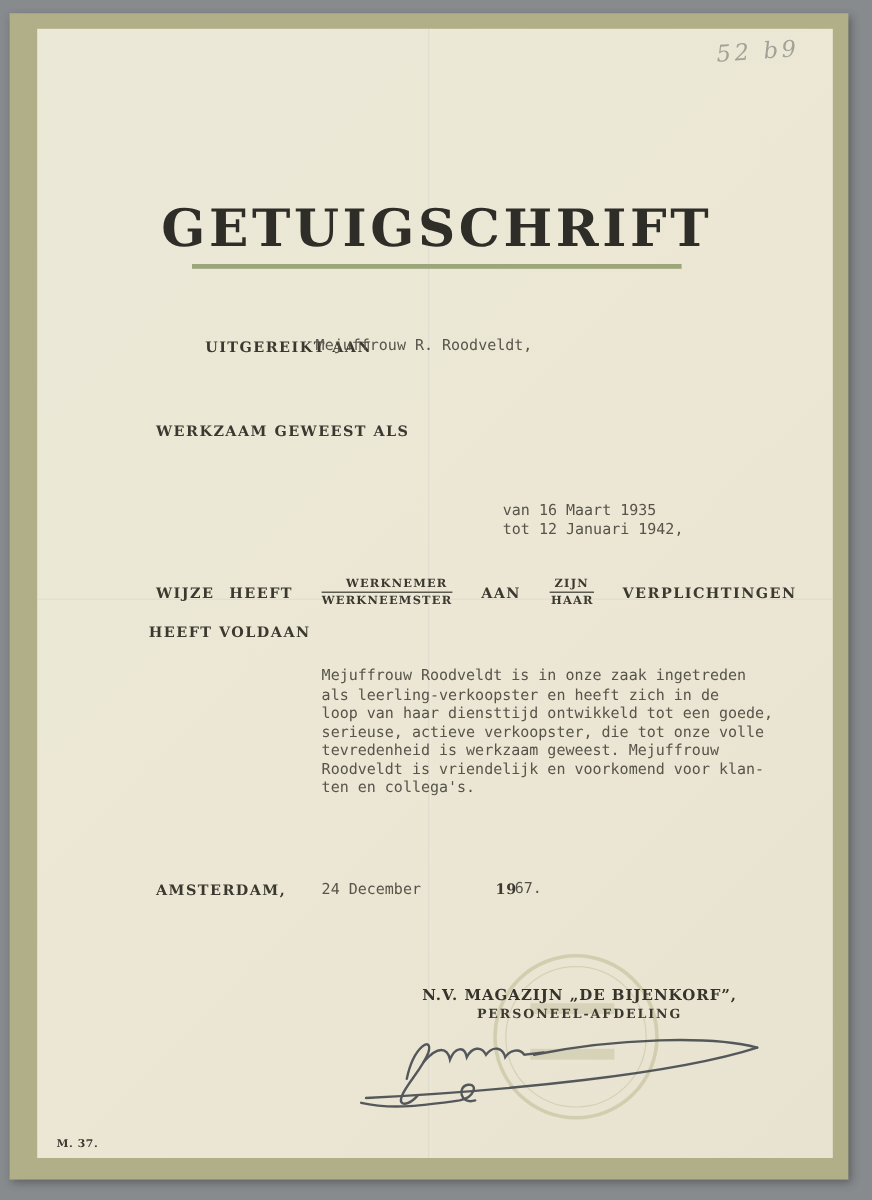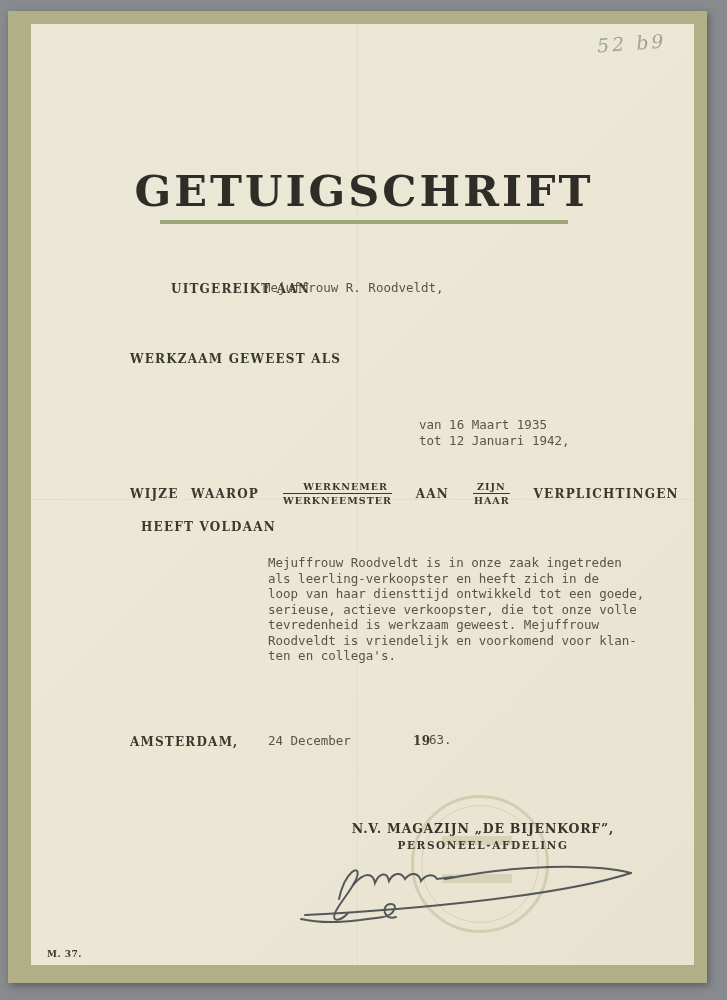"WIJZE WAAROP" span.word { text: WAAROP -> HEEFT }
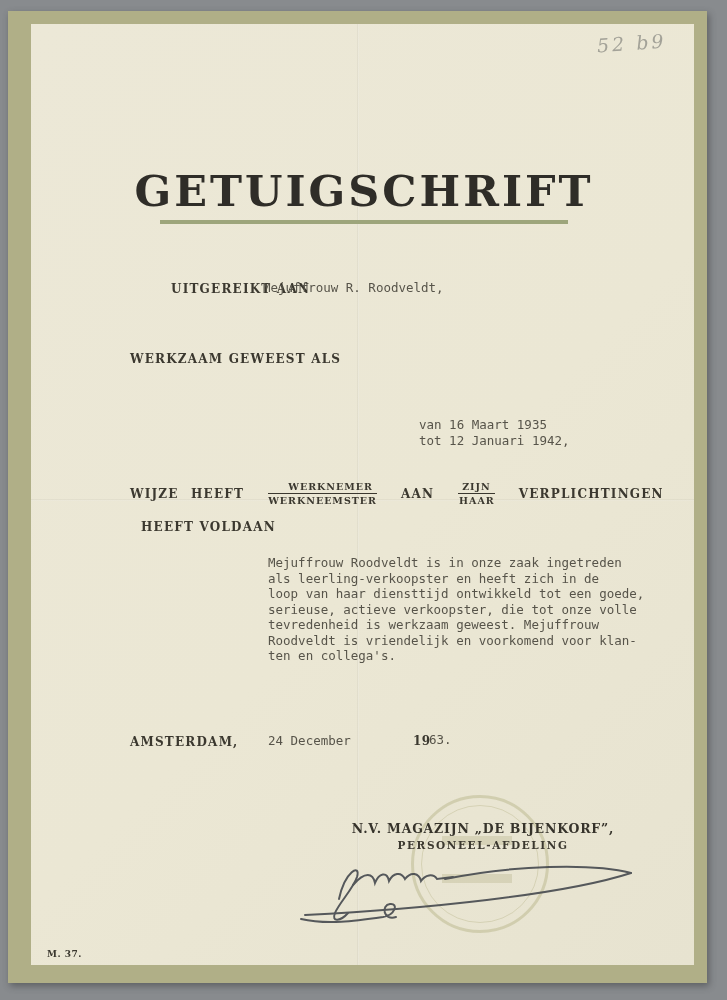"HEEFT VOLDAAN" div.lbl { left: 110px -> 93px }
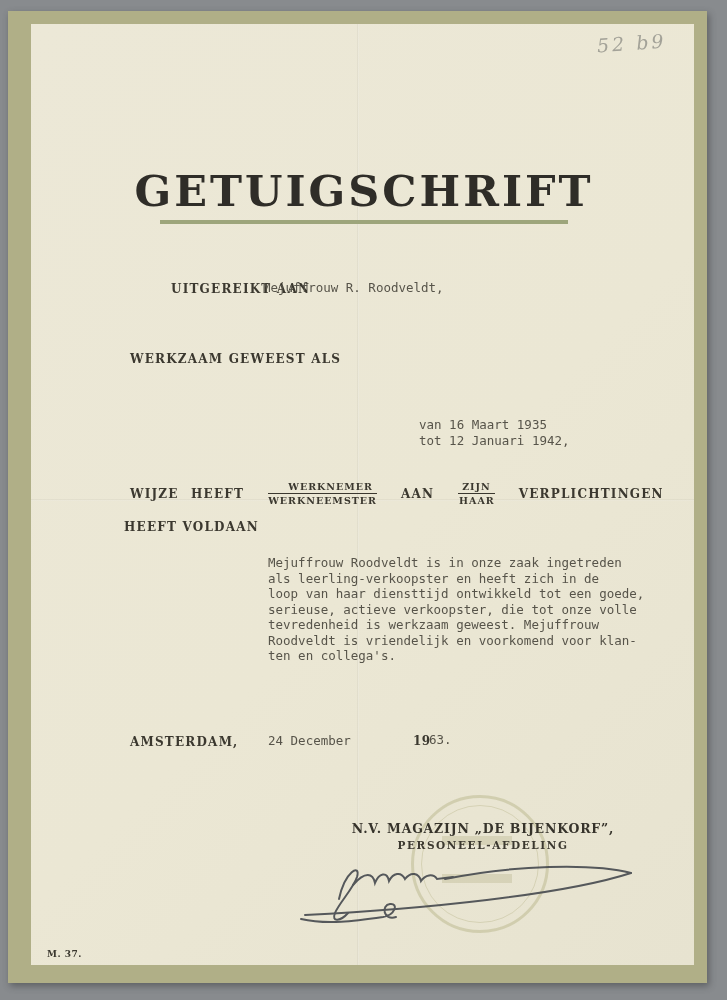"63." div.typed { text: 63 -> 67 }
